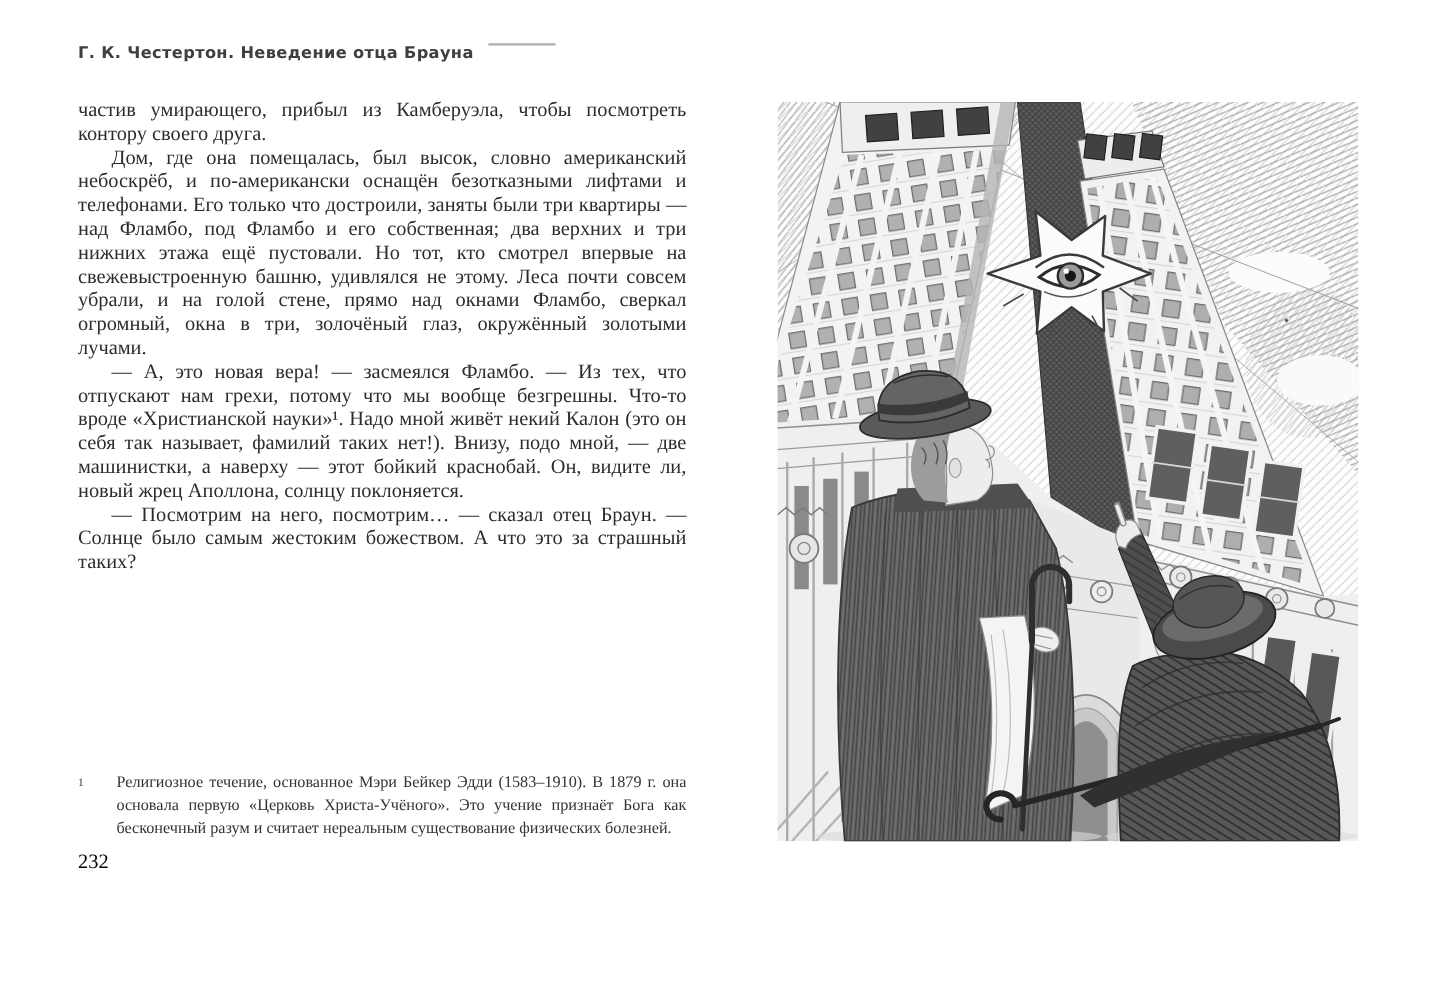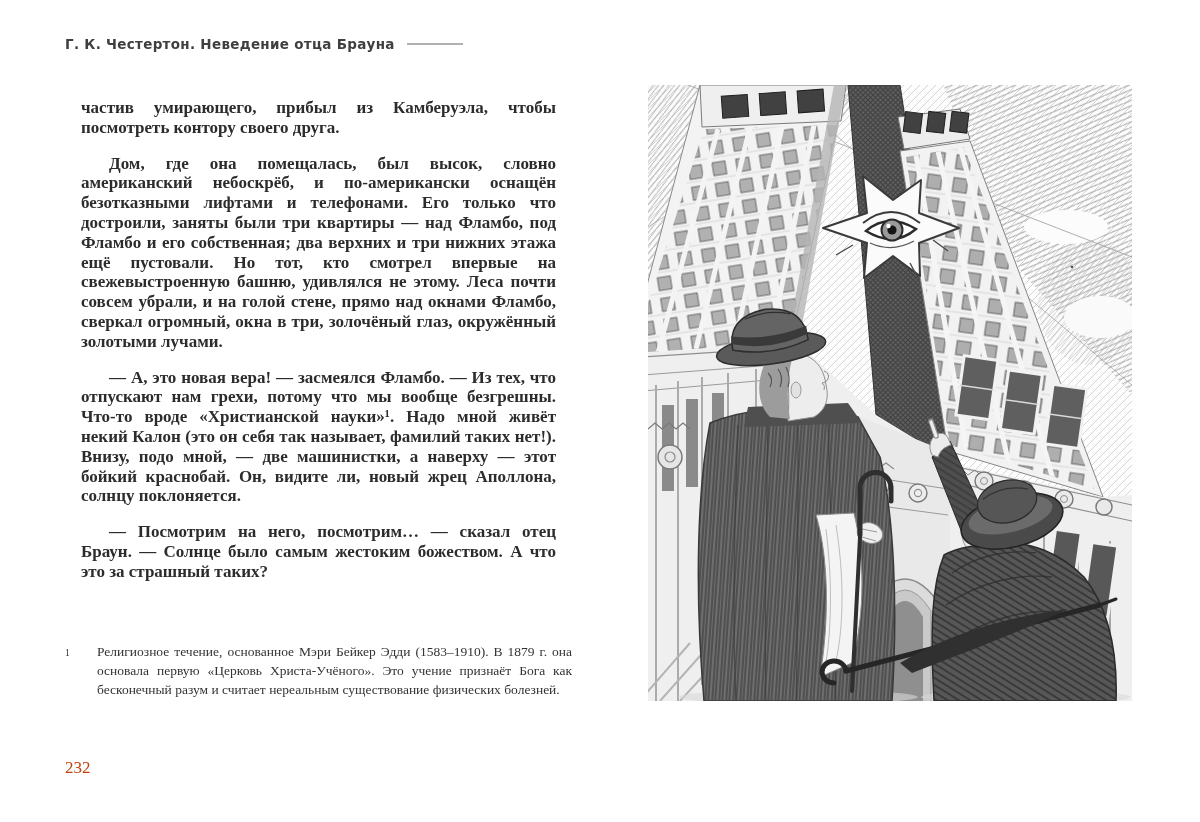"Г. К. Честертон. Неведение отца" .running-head { align-items: center -> none }
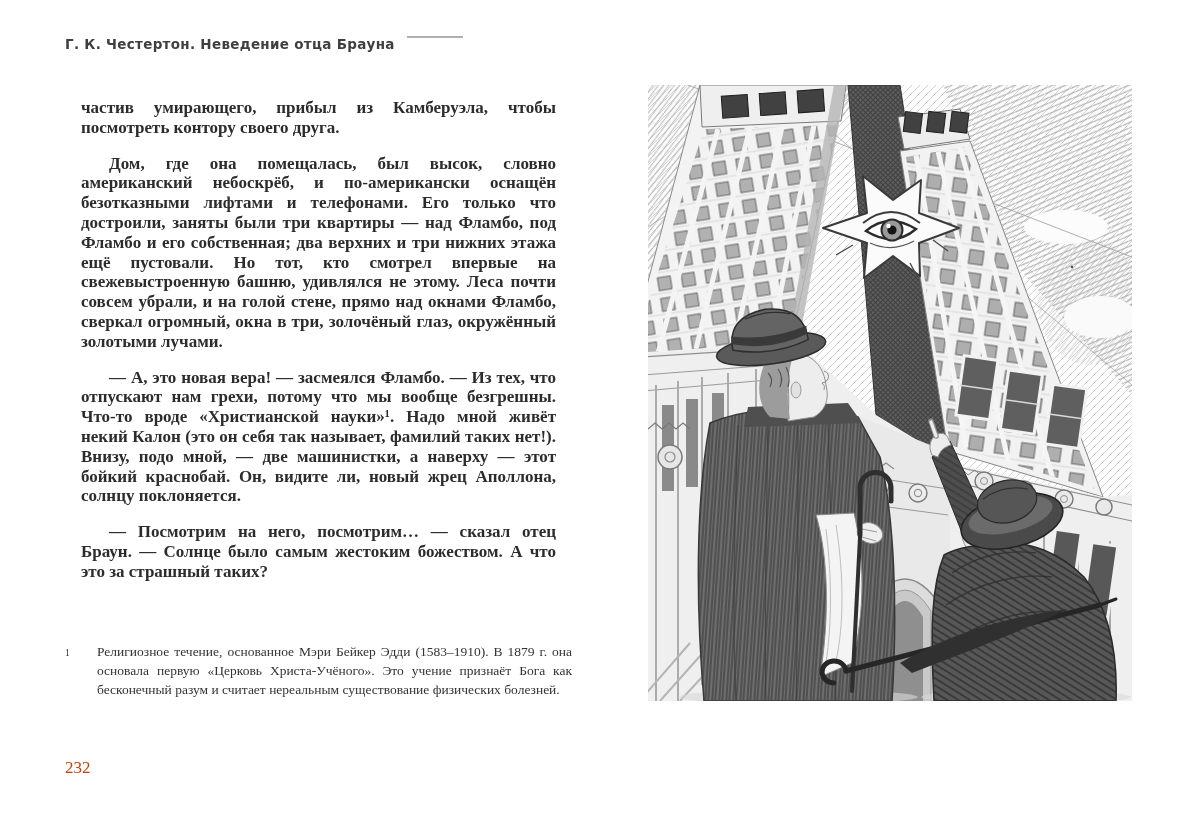"частив умирающего, прибыл из Камберуэла," .text-column p { font-weight: bold -> none; margin: 16px -> 0 }
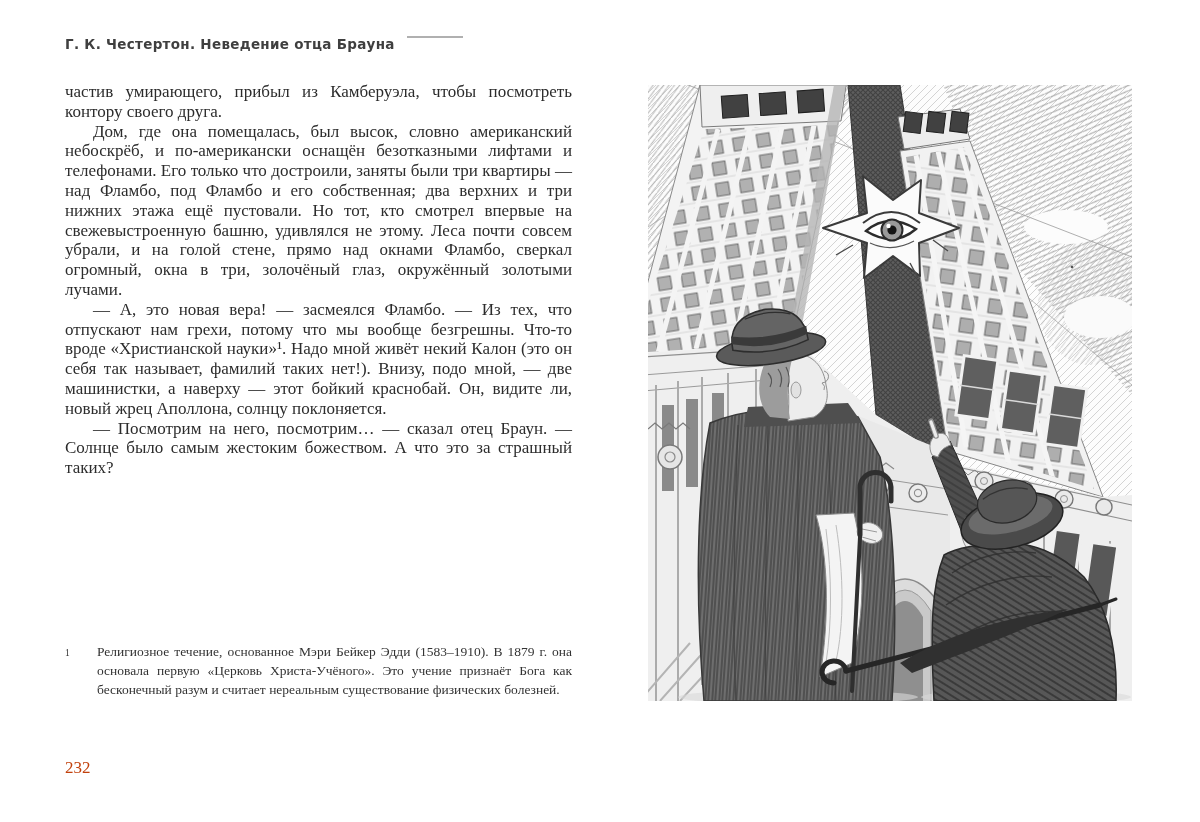"232" .page-number { color: #c2410c -> #000000; top: 758px -> 708px }
